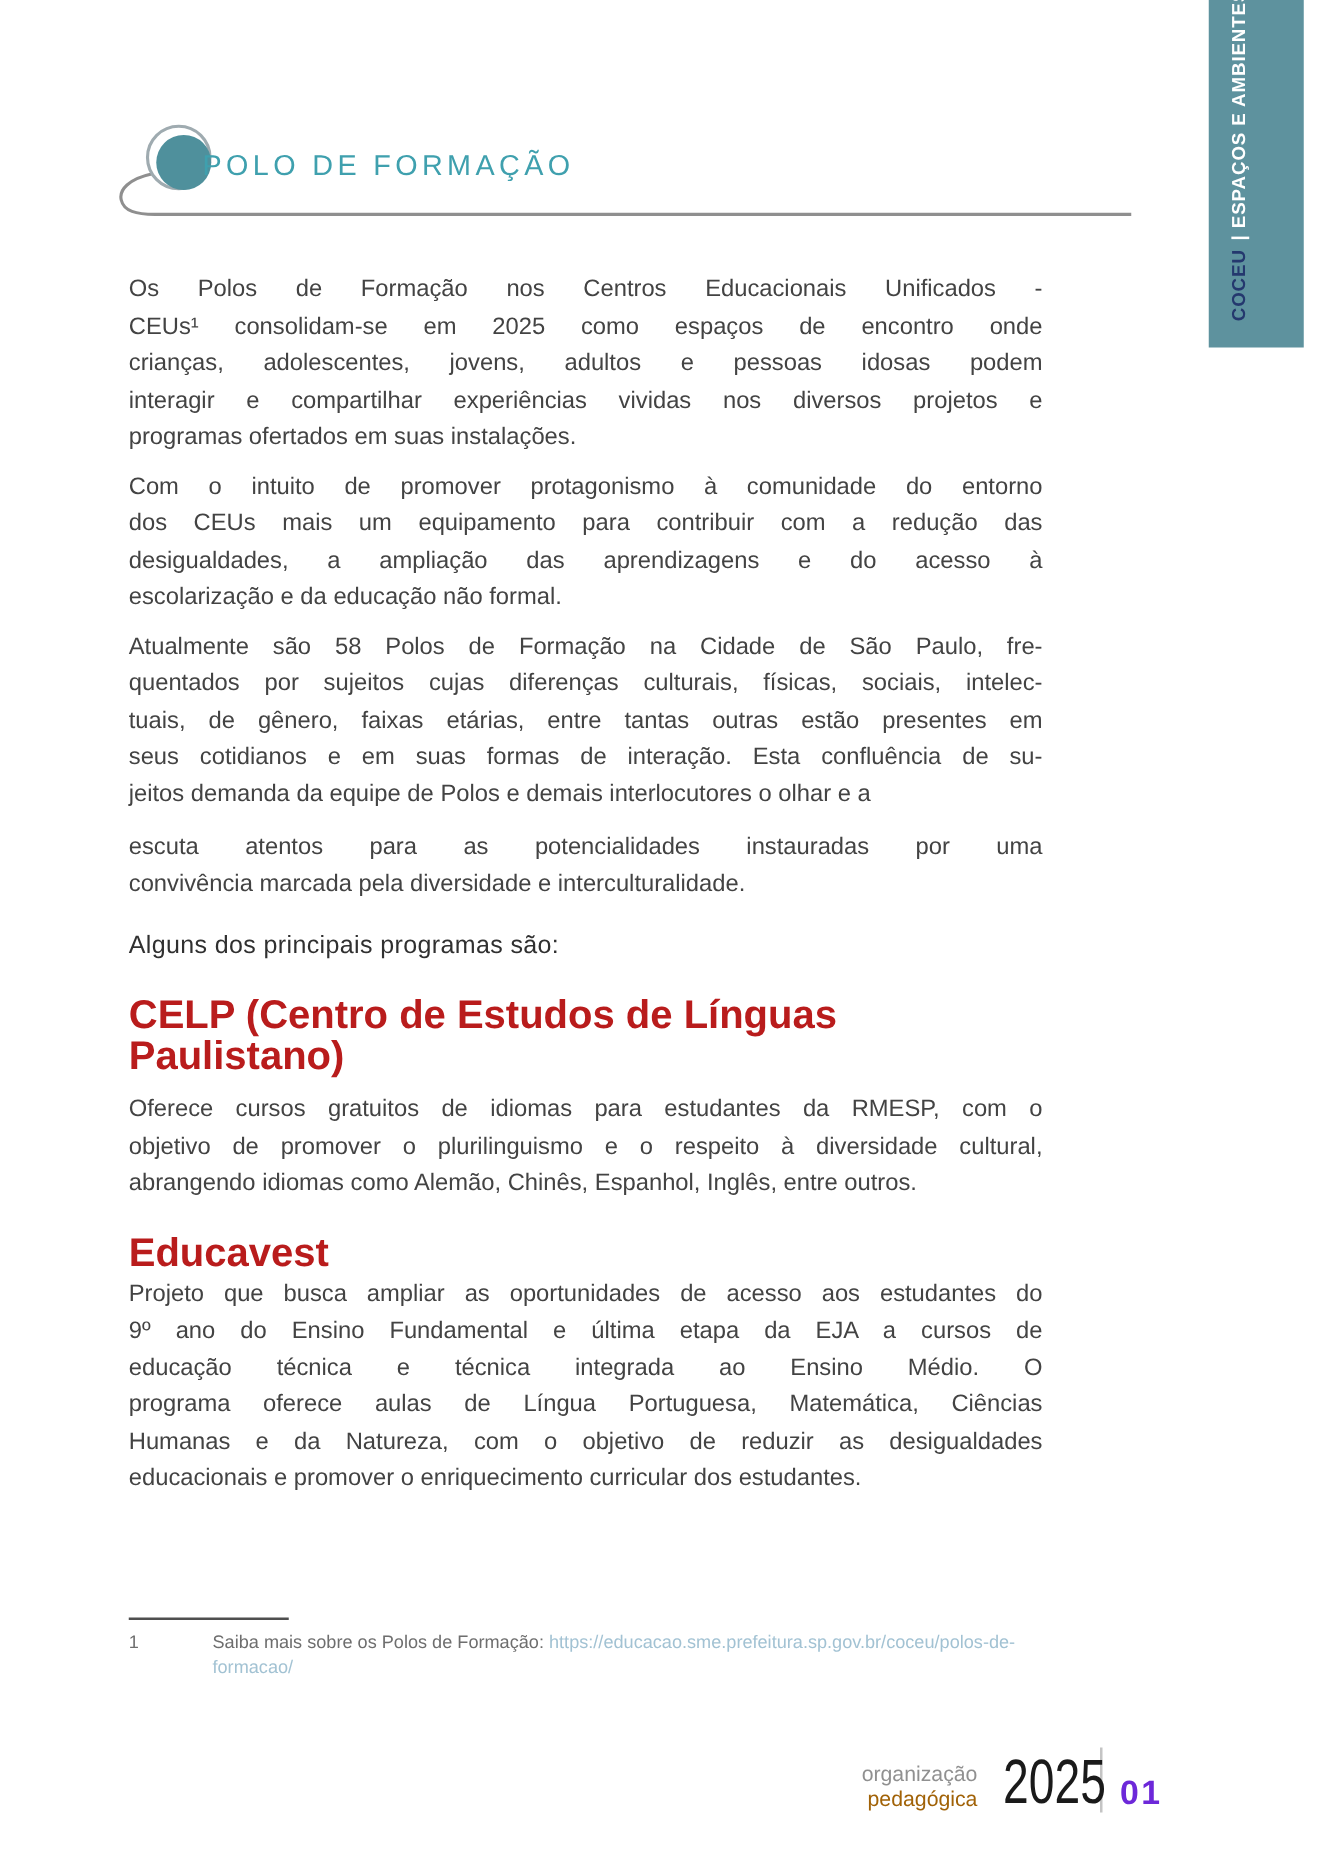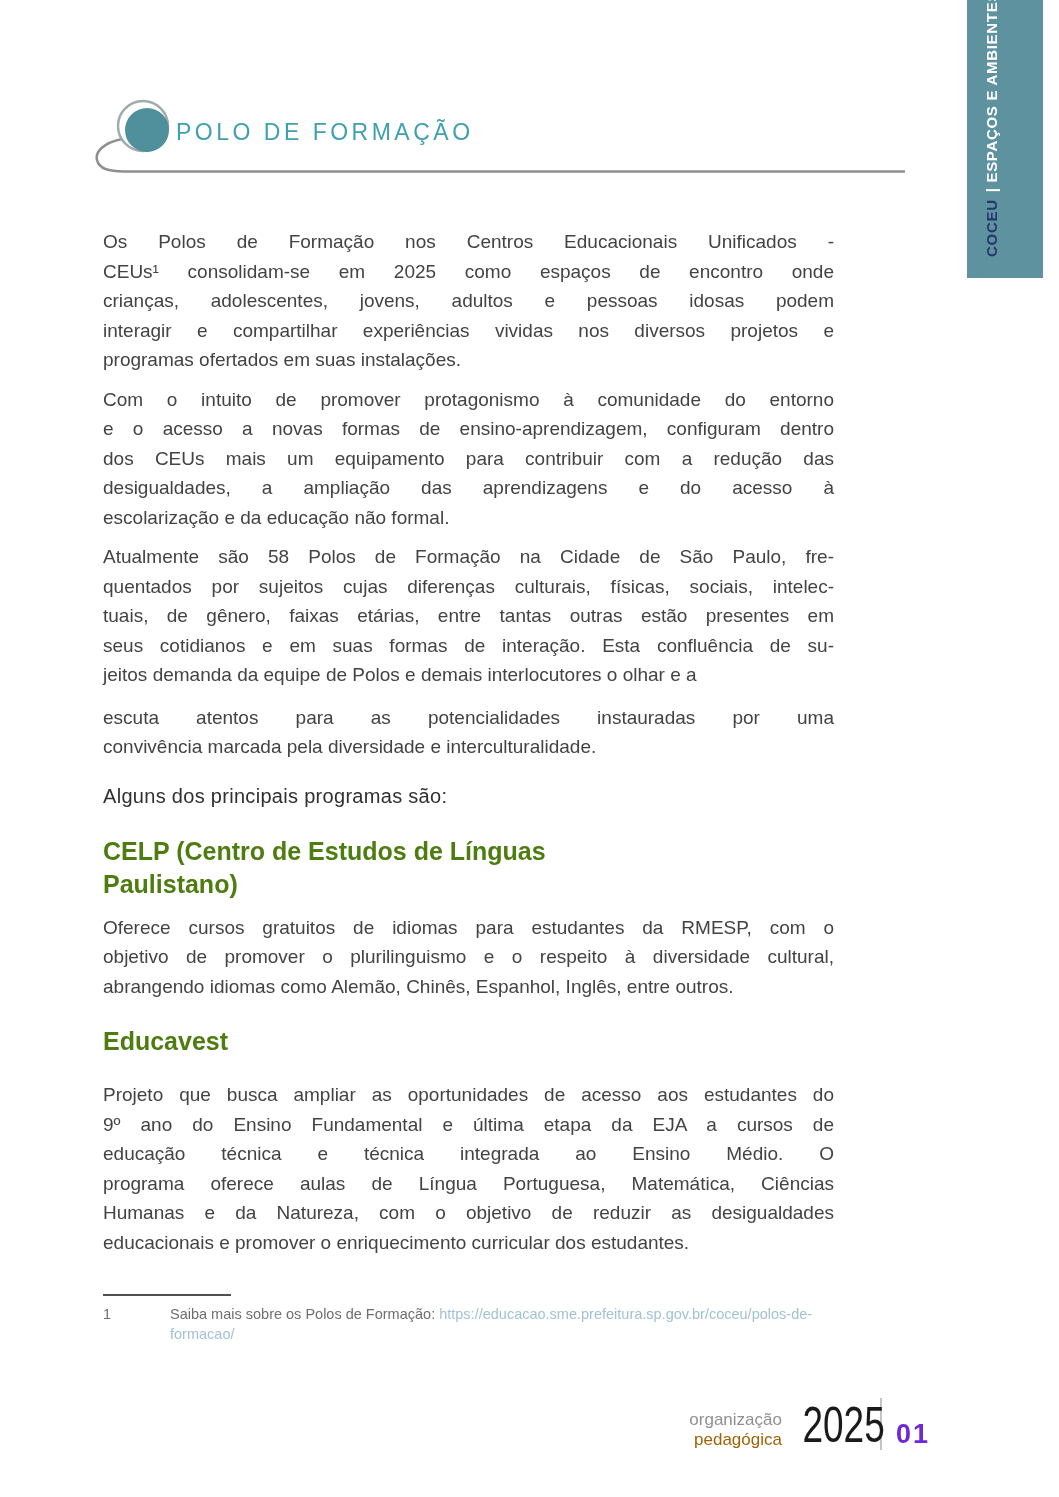"POLO DE FORMAÇÃO" .header-title { left: 176px -> 162px }
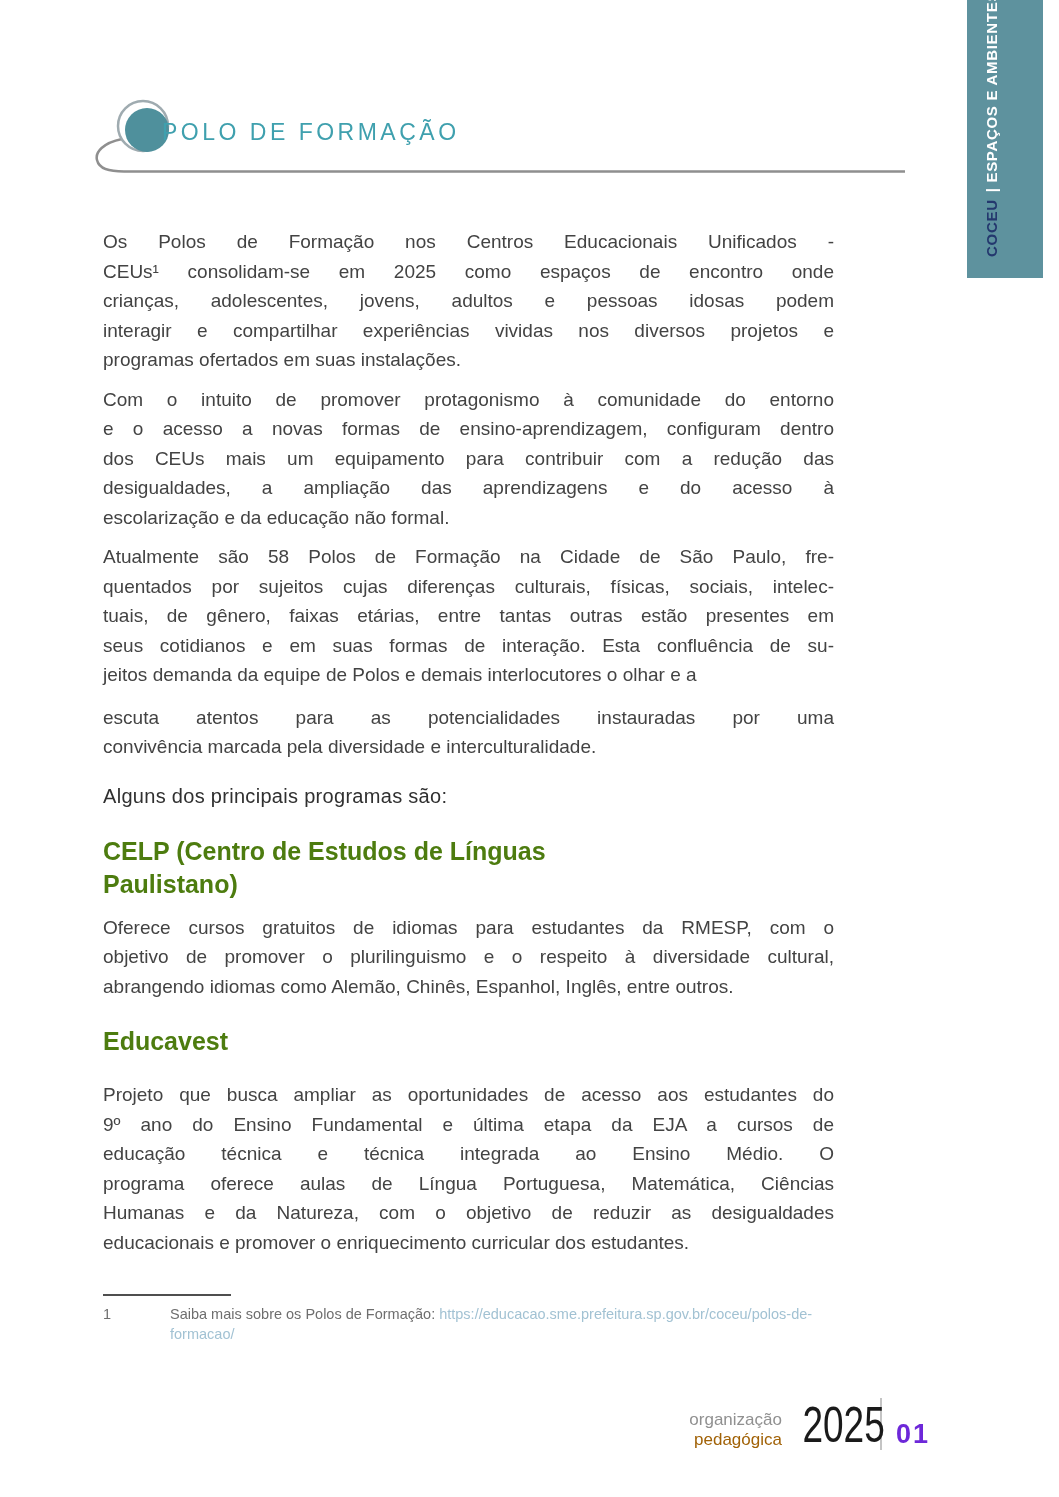"Os Polos de Formação nos" .content { top: 227px -> 217px }
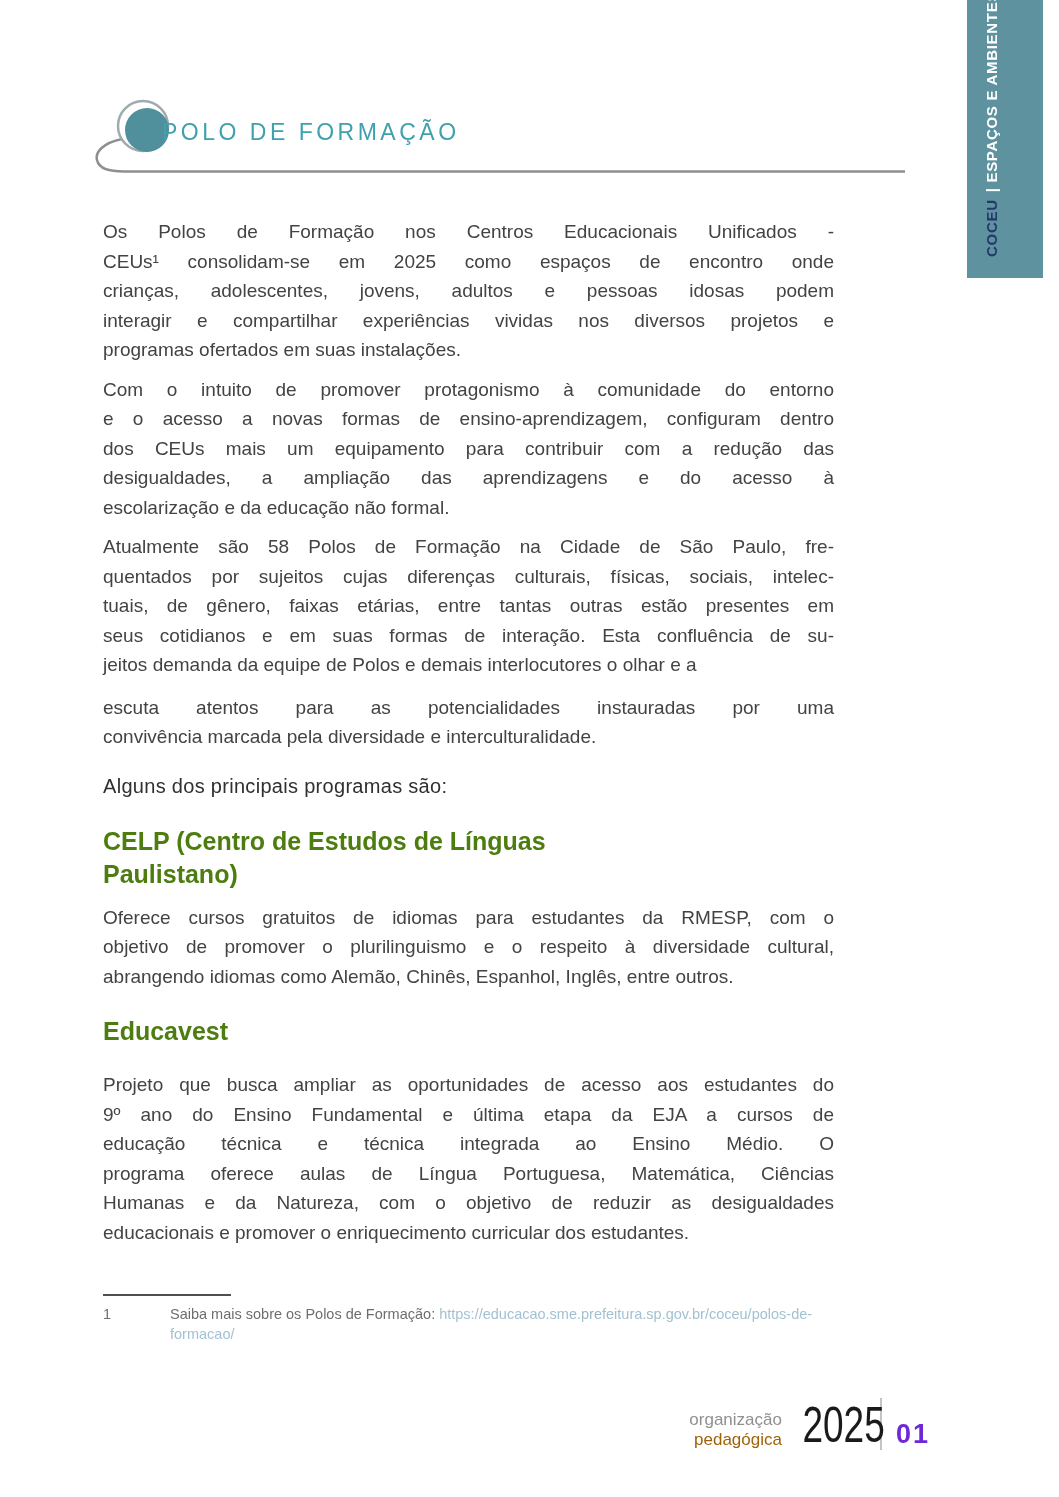"e o acesso a novas" div.line { html: <div>e o acesso a novas formas de ensino-aprendizagem, configuram dentro</div> -> none }
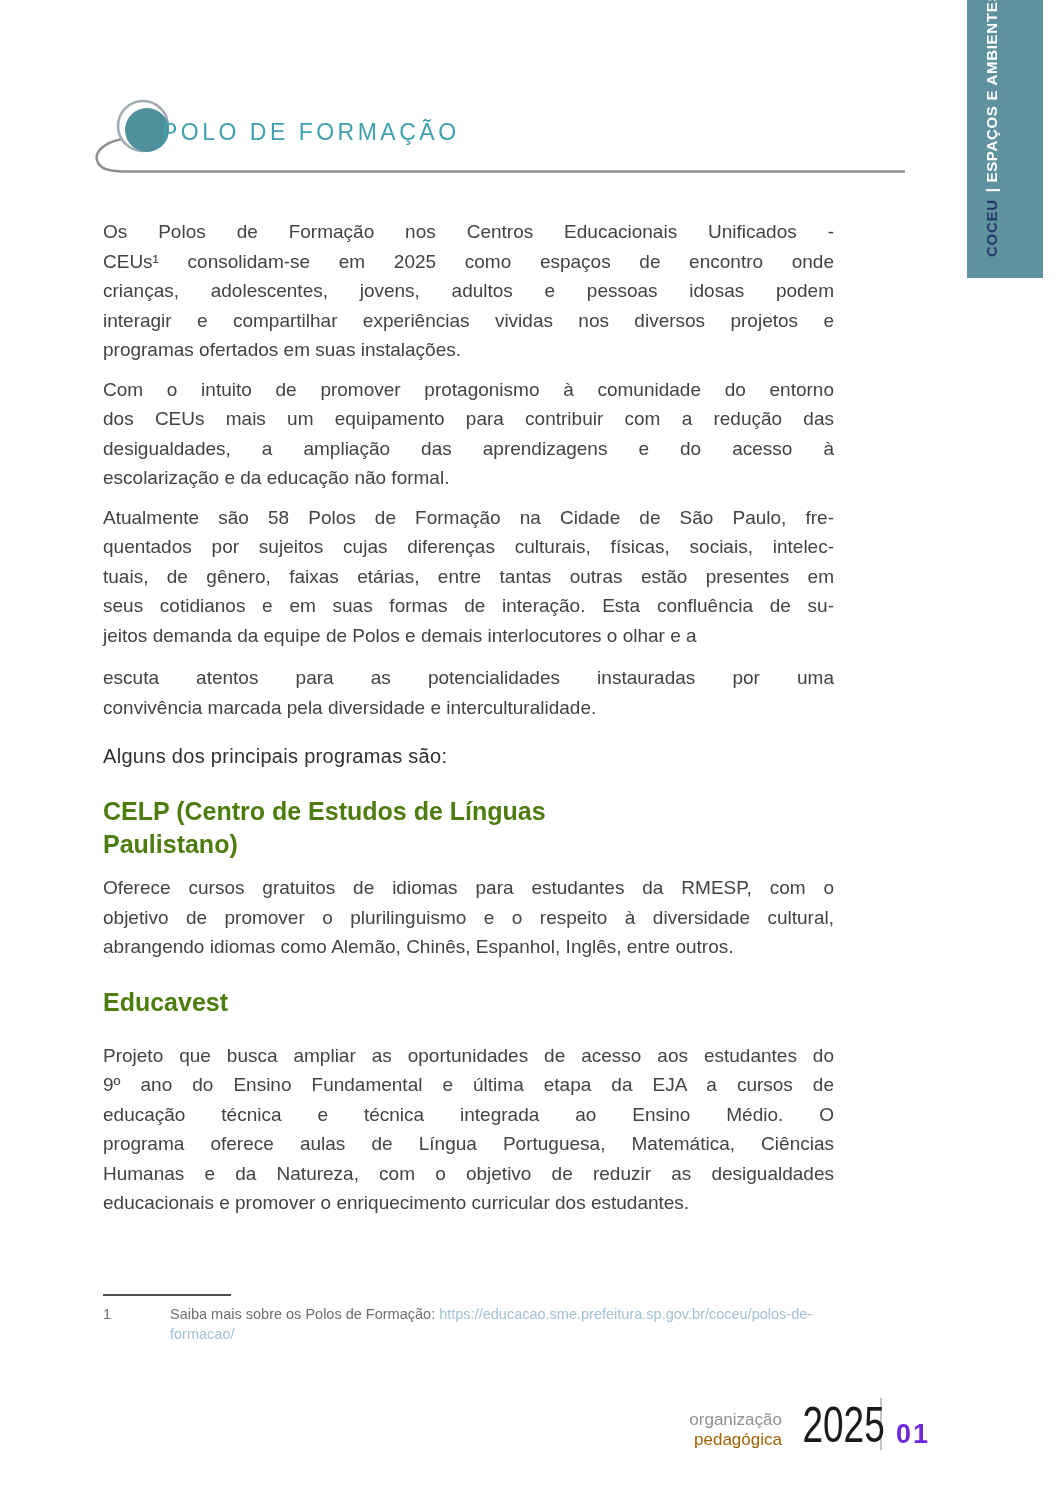"CELP (Centro de Estudos de" .heading { color: #4d7c0f -> #b91c1c; font-size: 25px -> 32px }
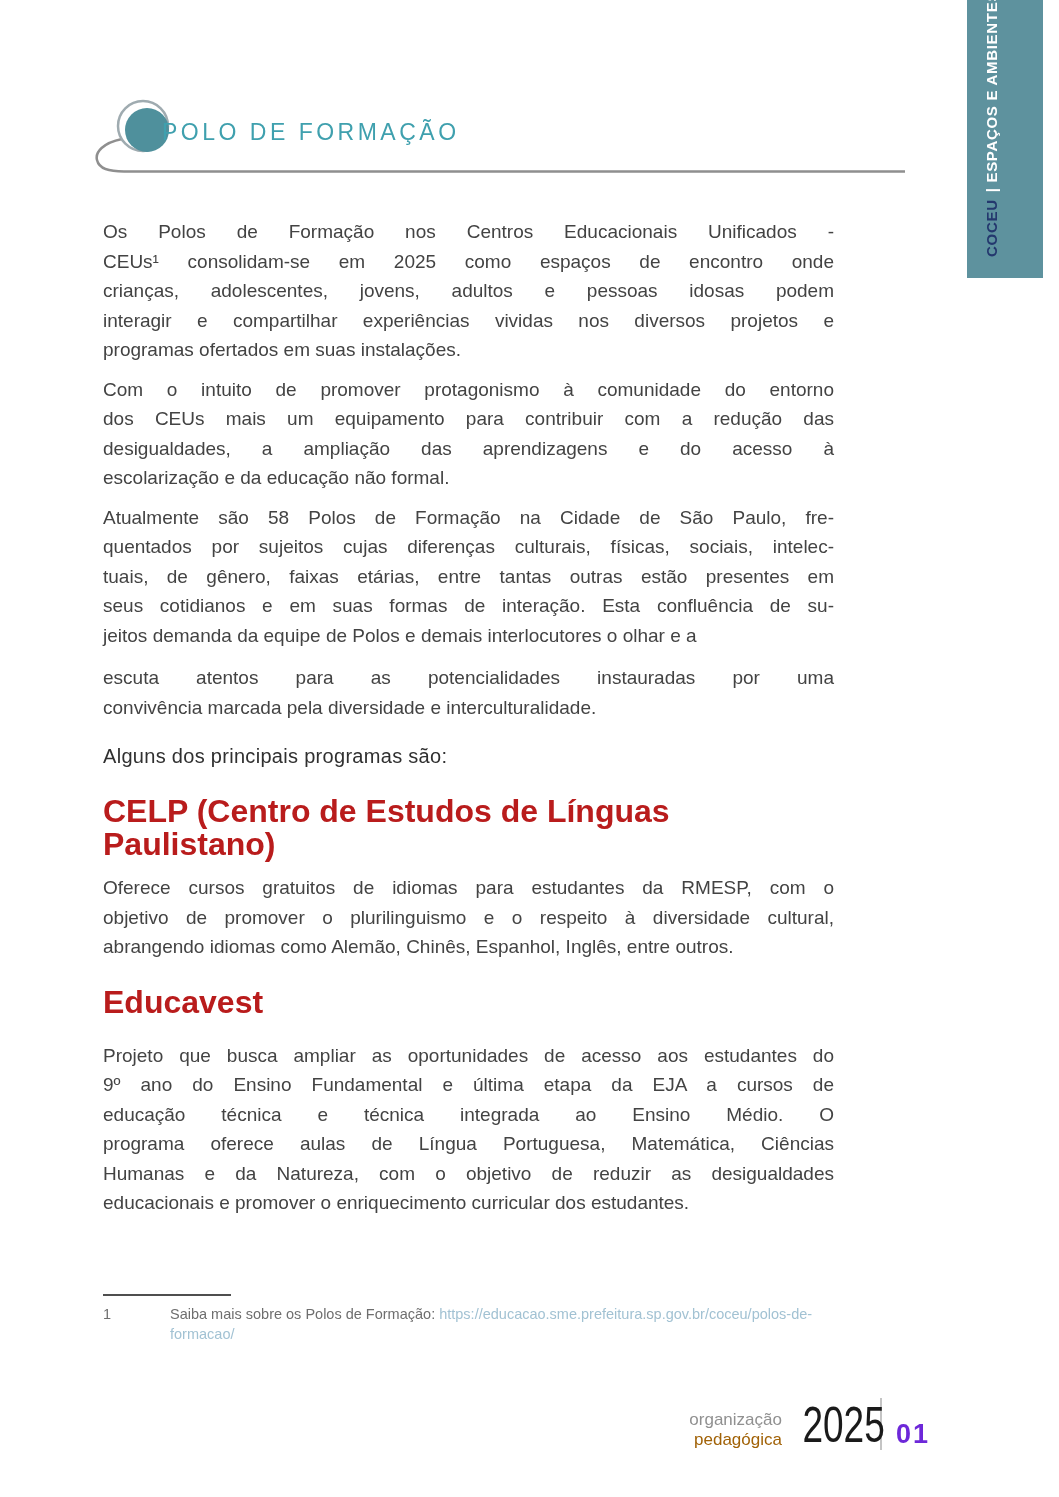"Educavest" .heading.mb6 { margin-bottom: 22px -> 2px }
